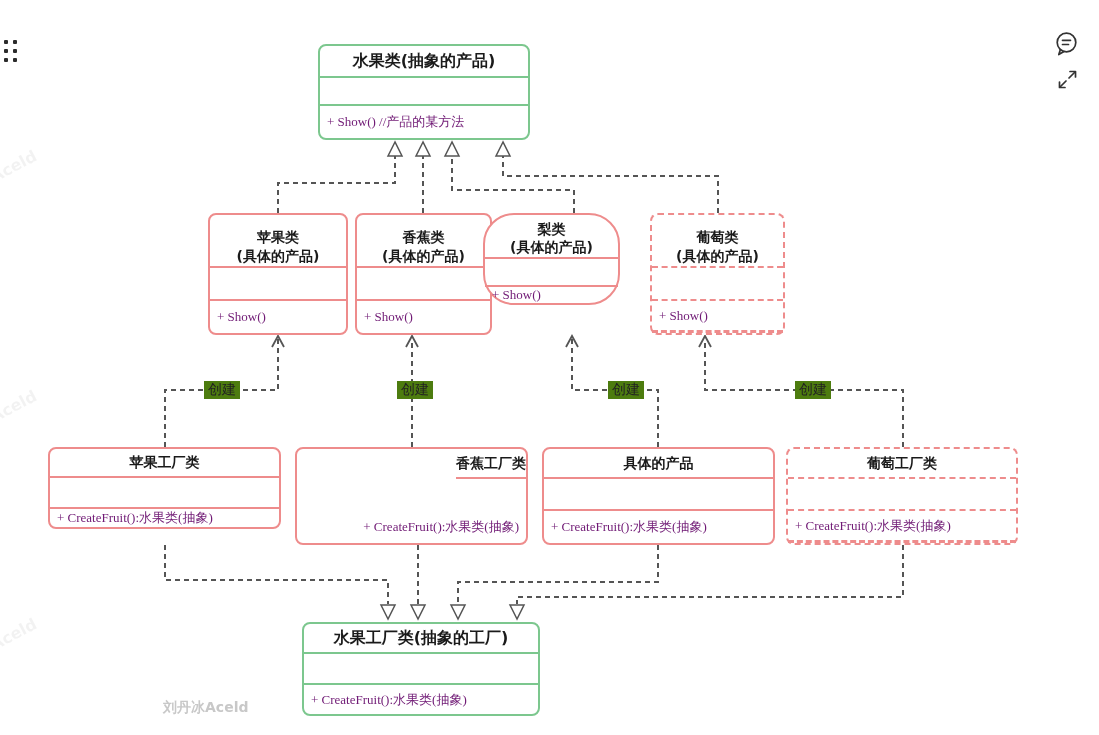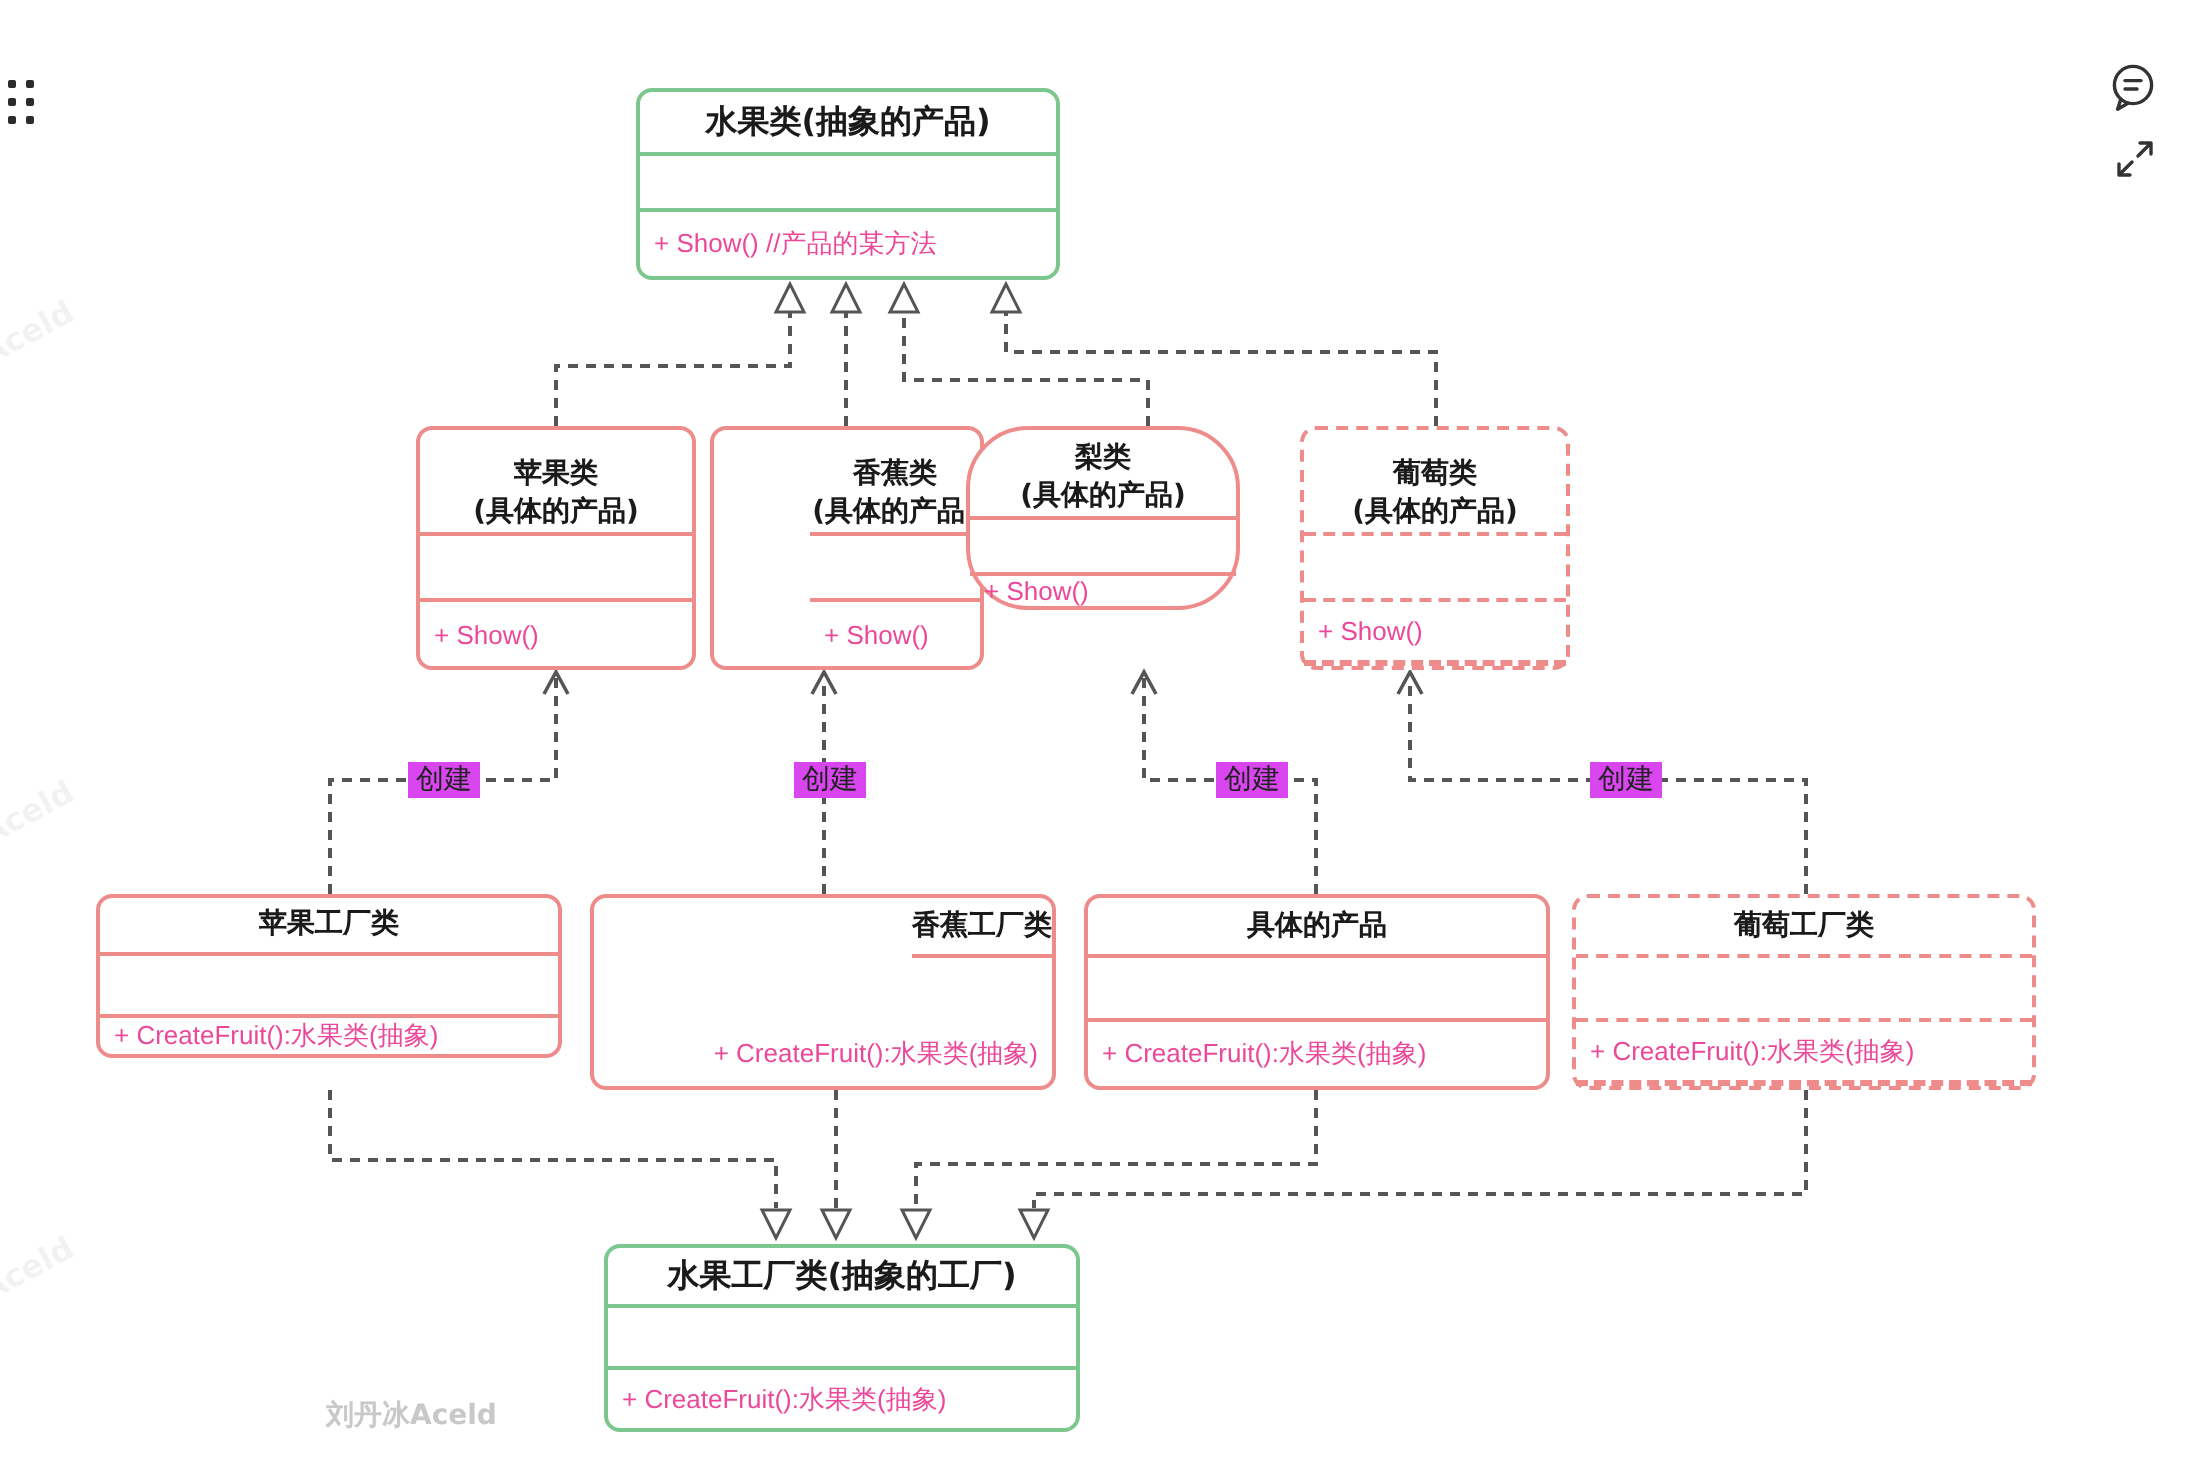"+ Show() //产品的某方法" .sec-methods { color: #ec4899 -> #701a75; font-family: Liberation Sans, sans-serif -> Liberation Serif, serif }
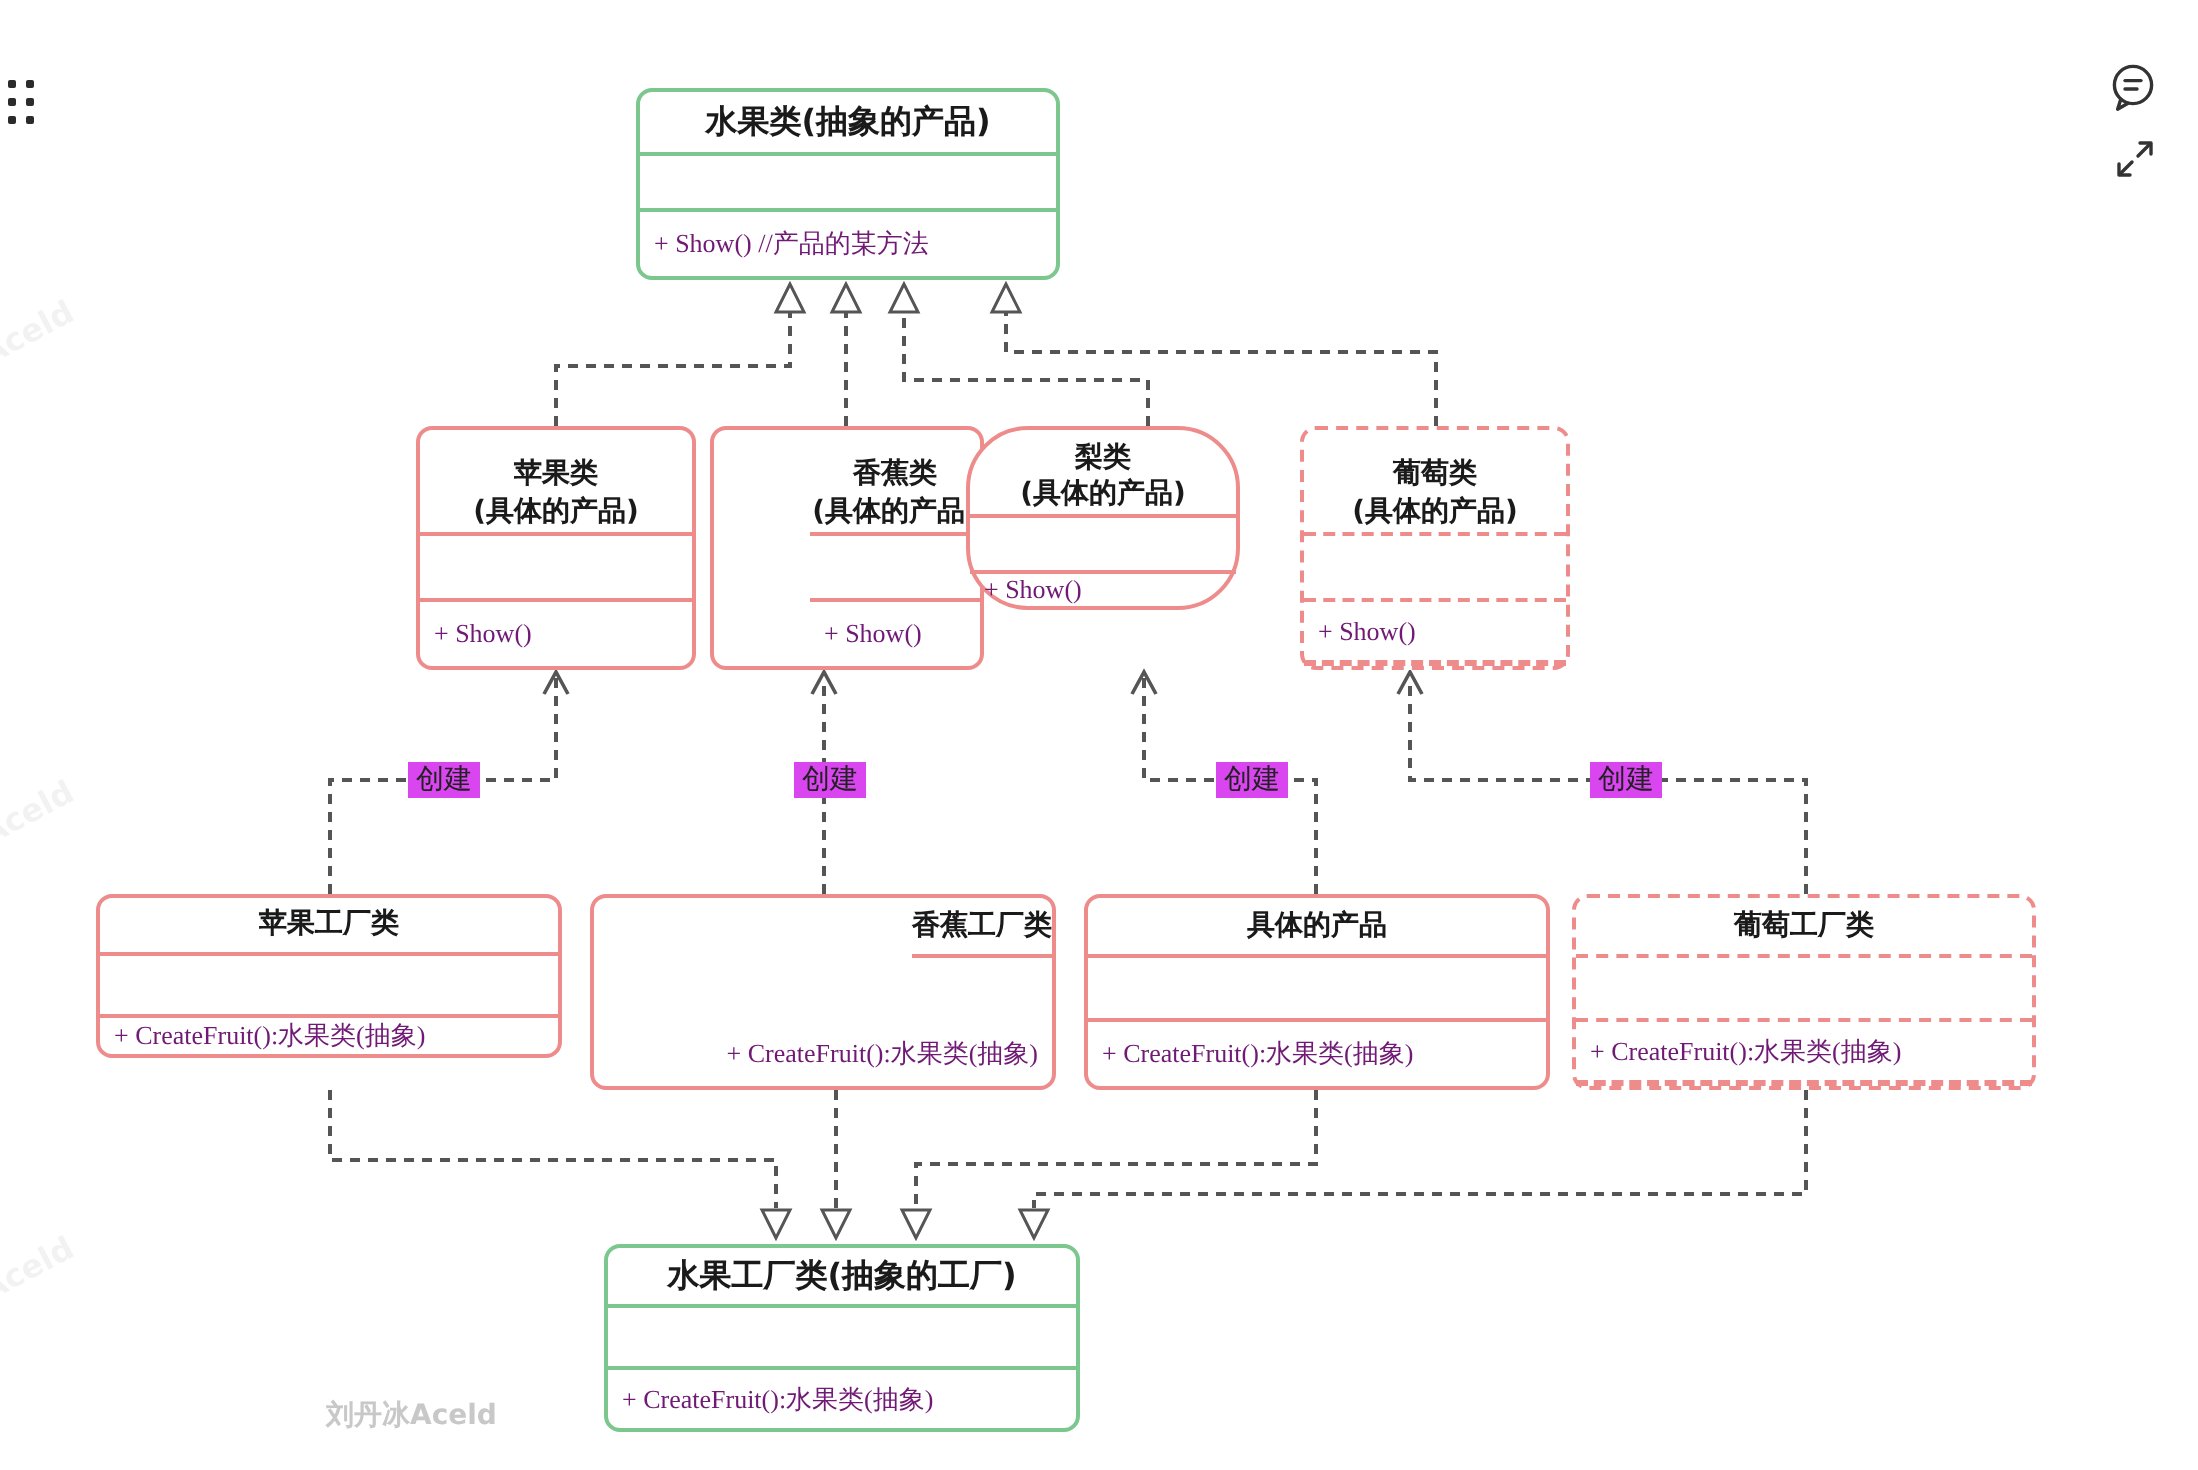"香蕉类" div.box { padding-left: 48px -> none }
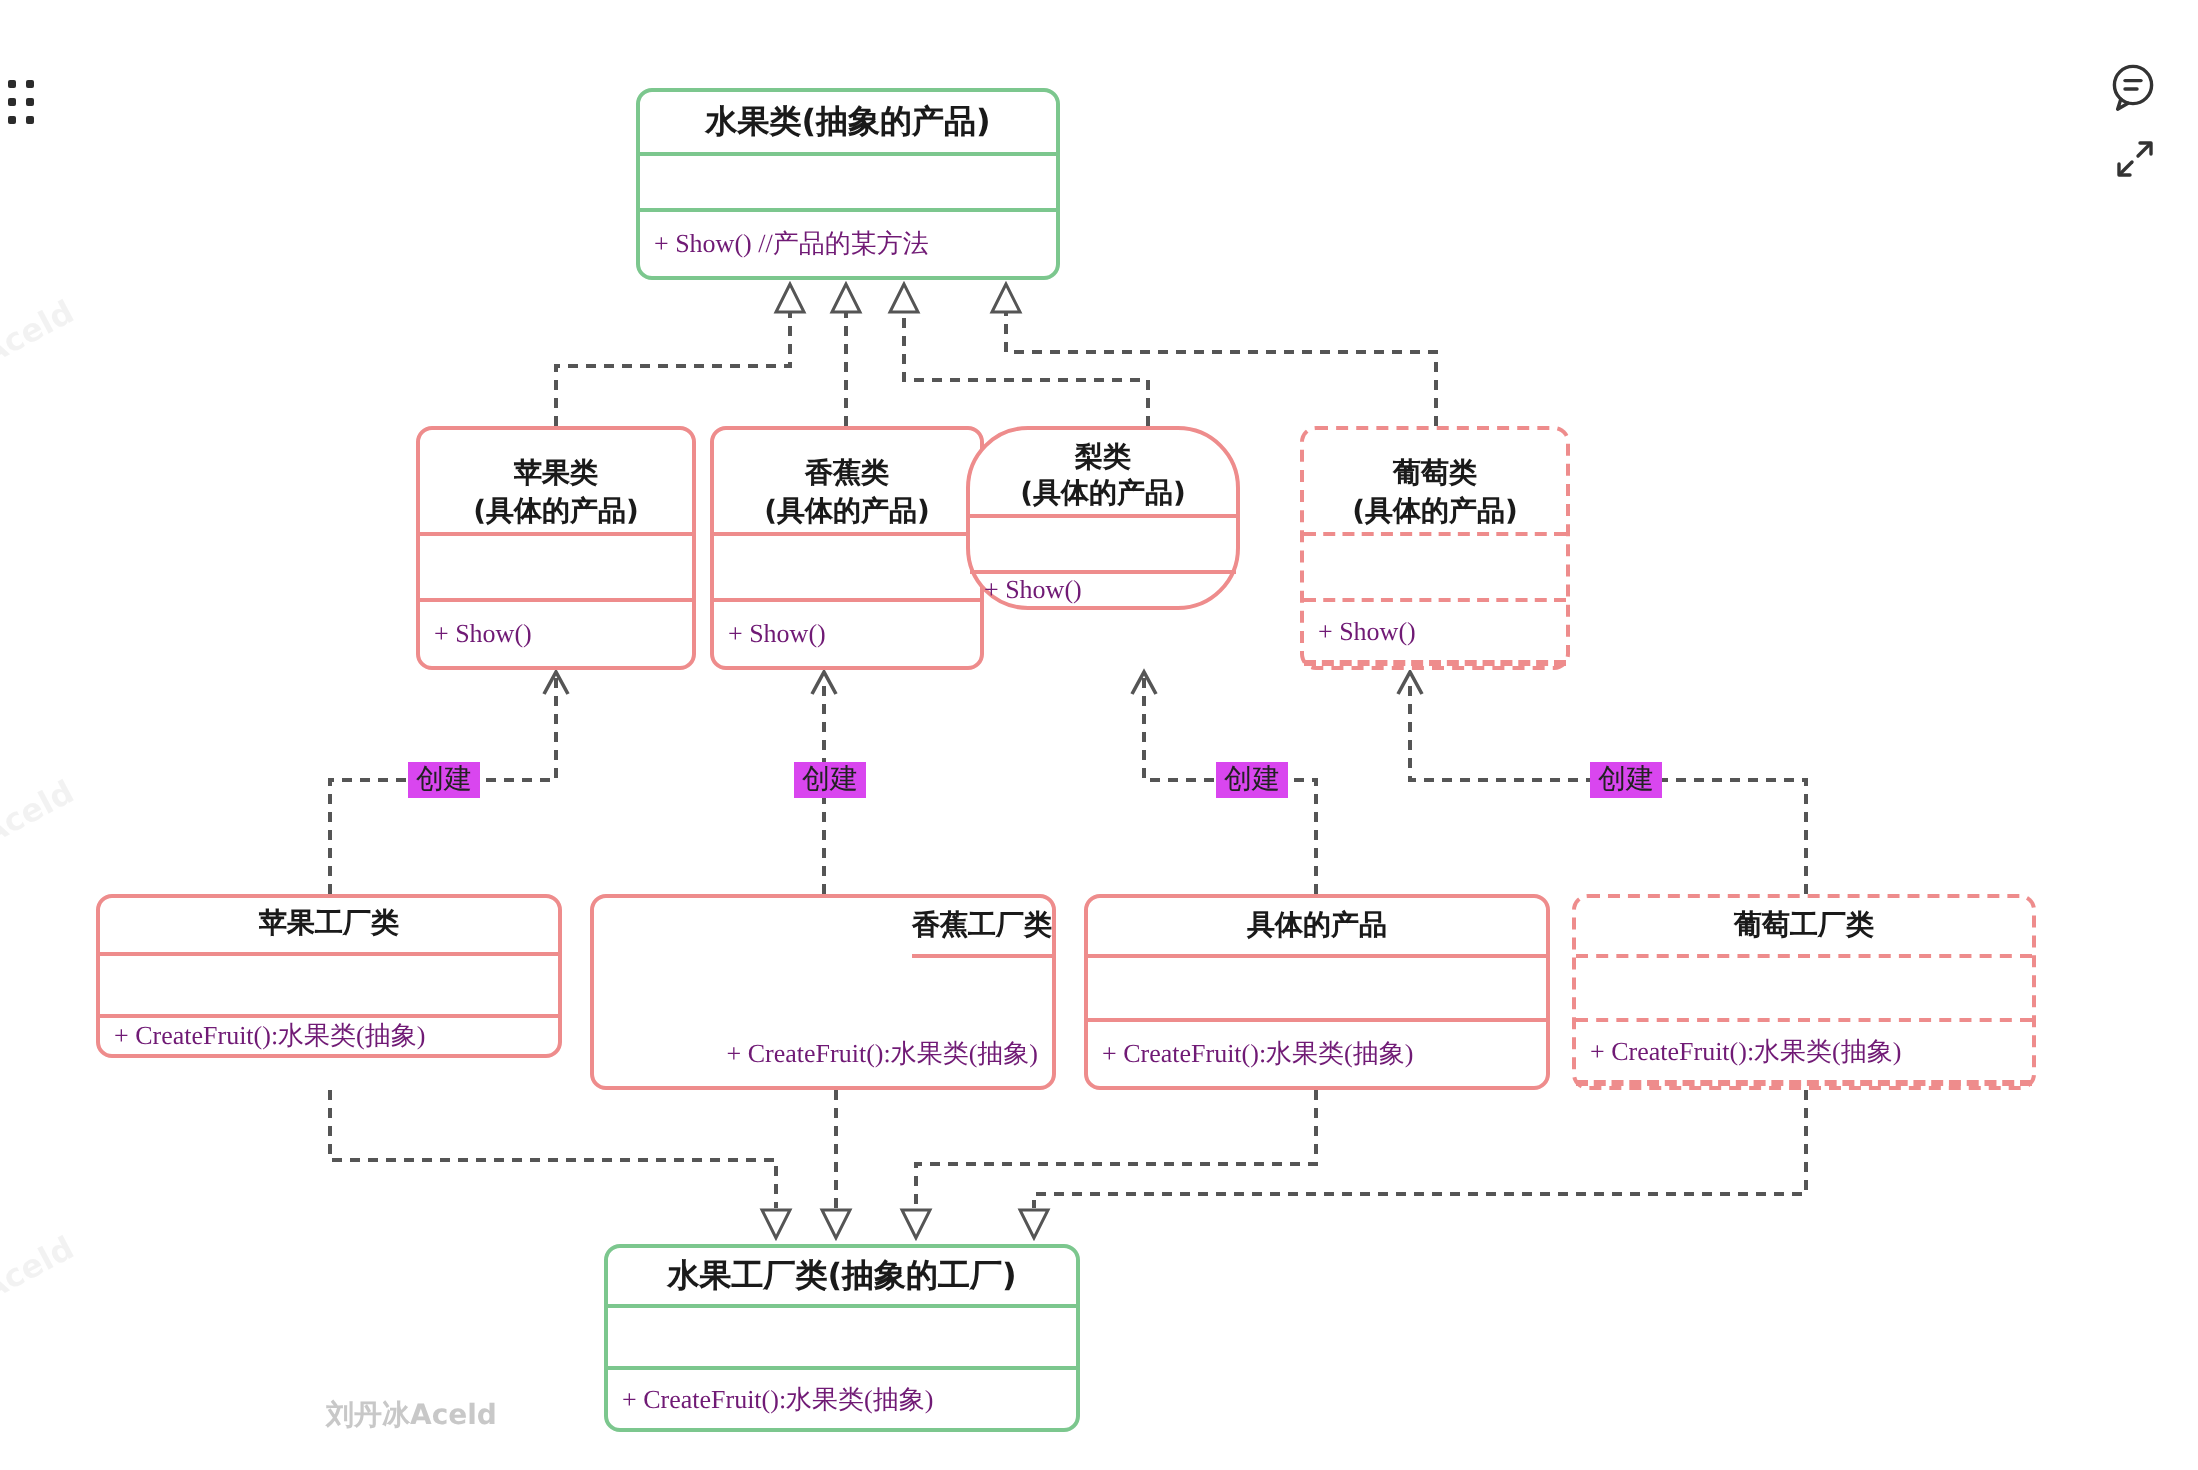"创建" .edge-label { background: #d946ef -> #4d7c0f }
